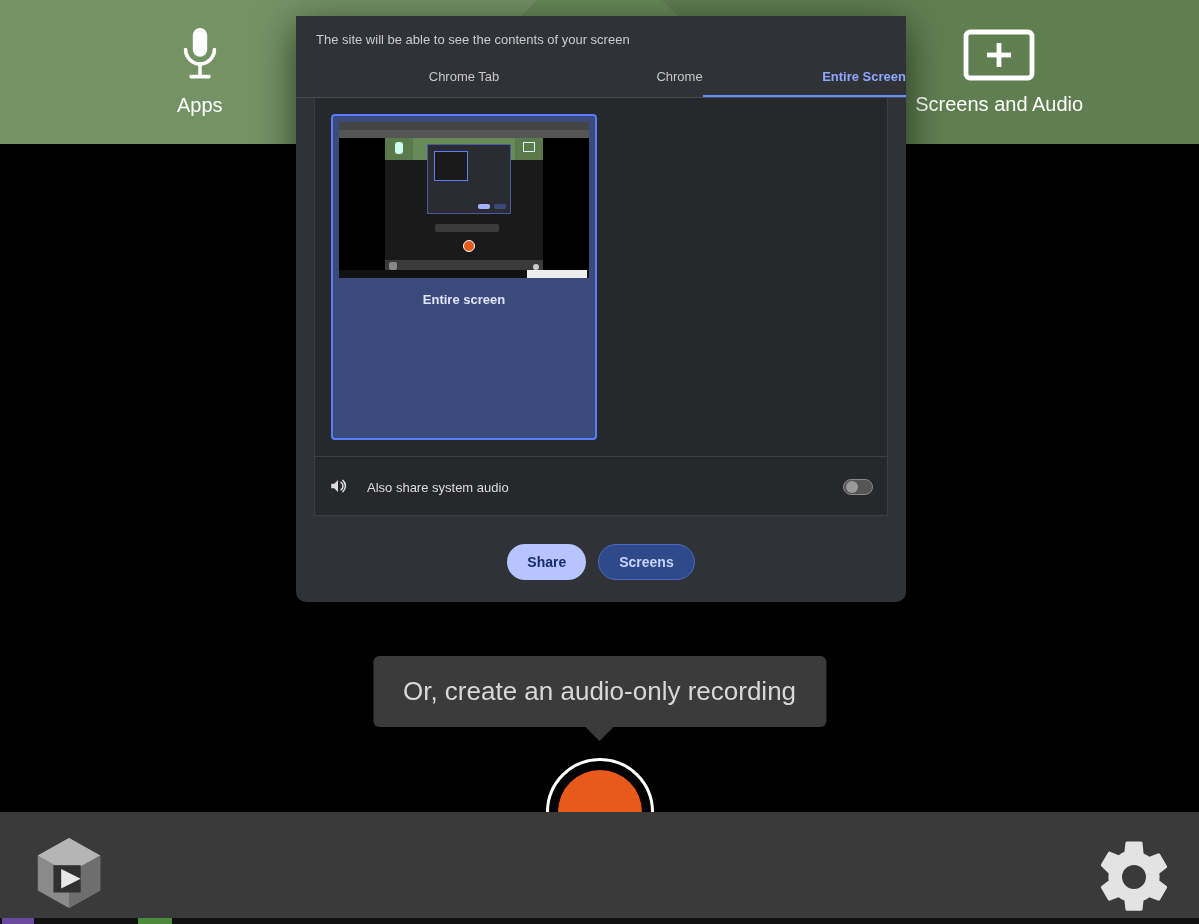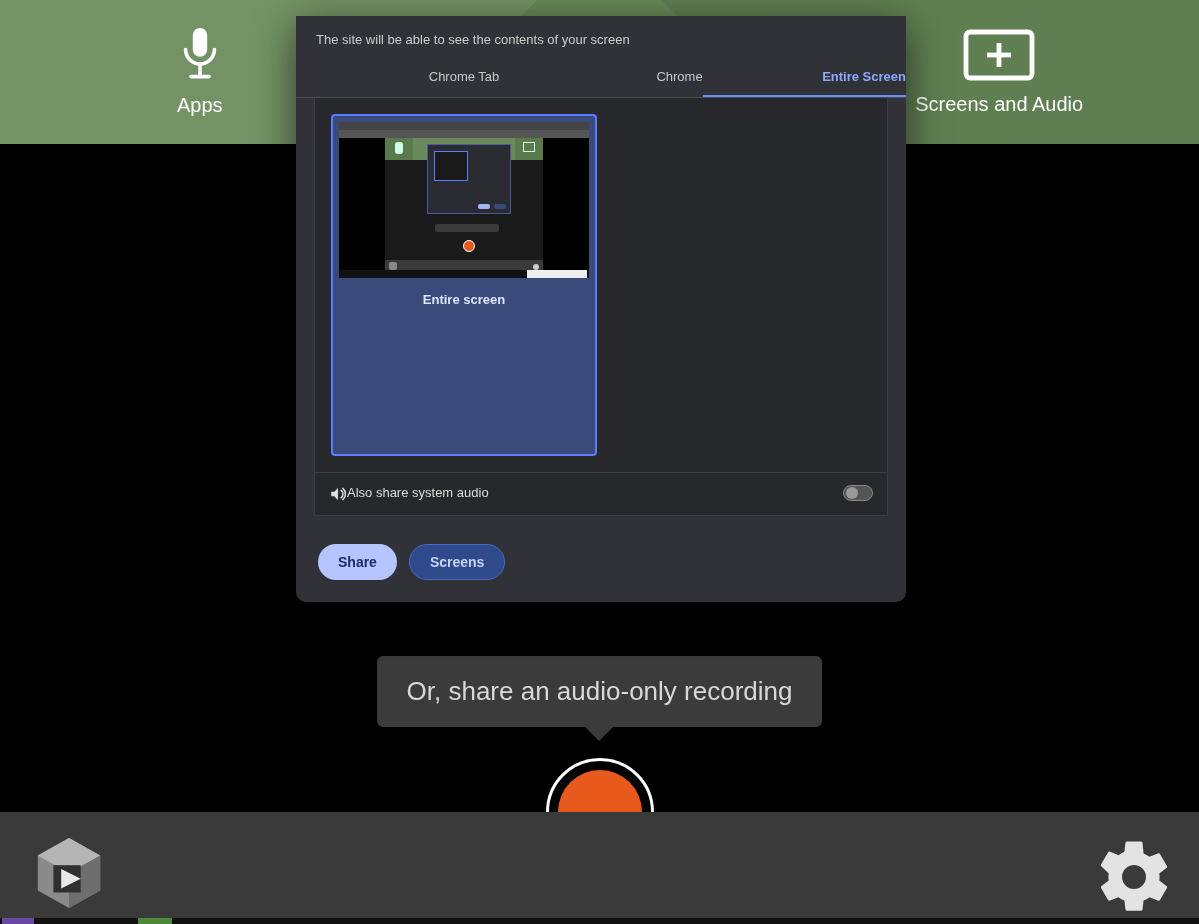"Also share system audio" .audio-row { align-items: flex-start -> flex-end; gap: 0 -> 20px; padding: 12px 14px -> 20px 14px }
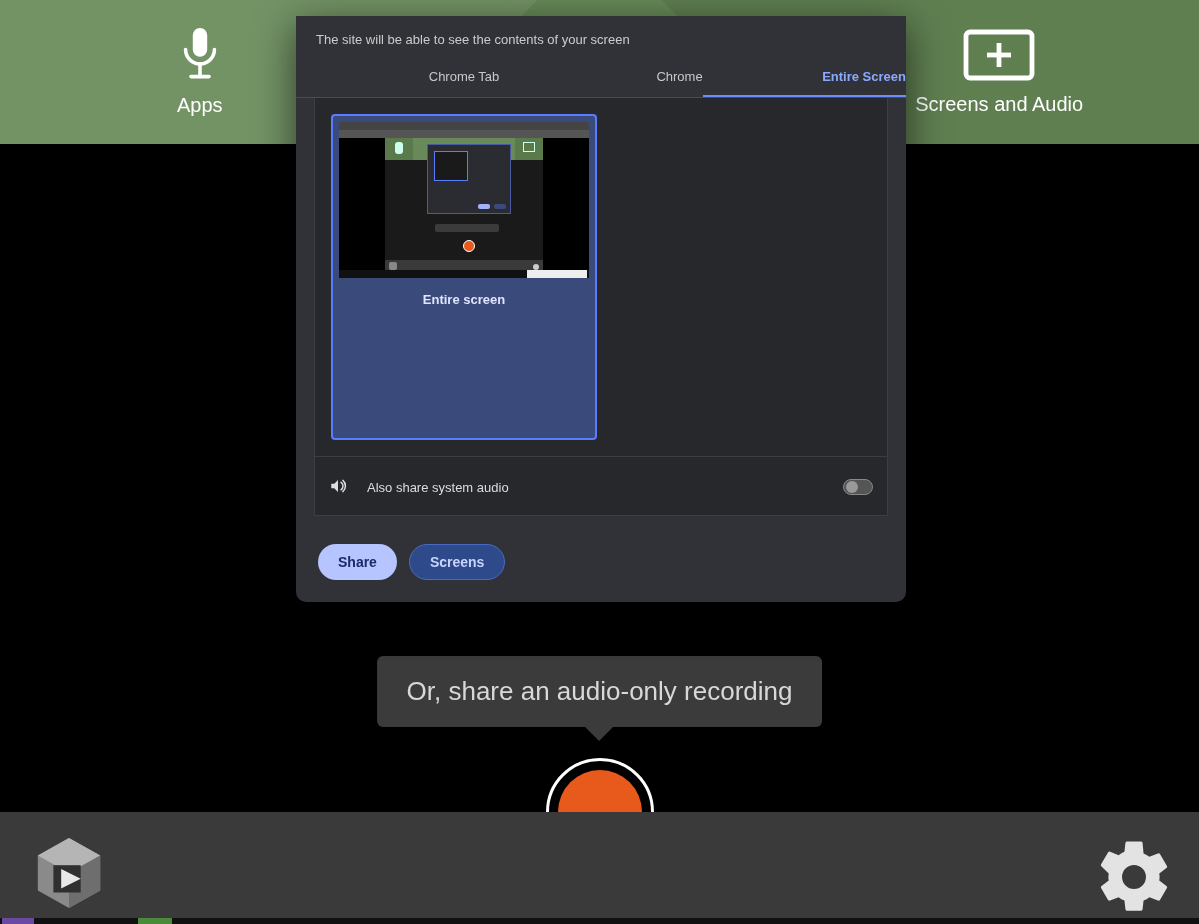"Share" .dialog-actions { justify-content: flex-start -> center }
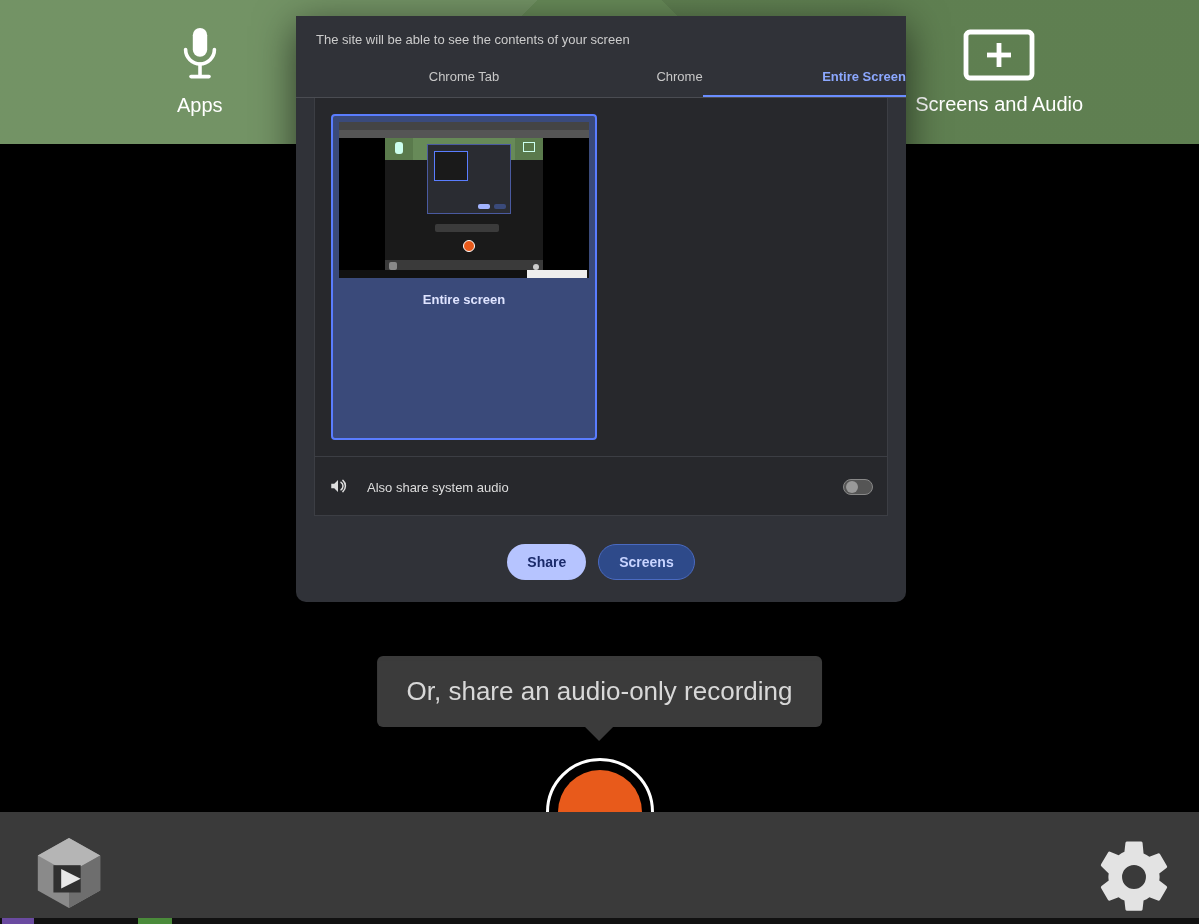"Or, share an audio-only recording" div.tooltip { text: share -> create }
